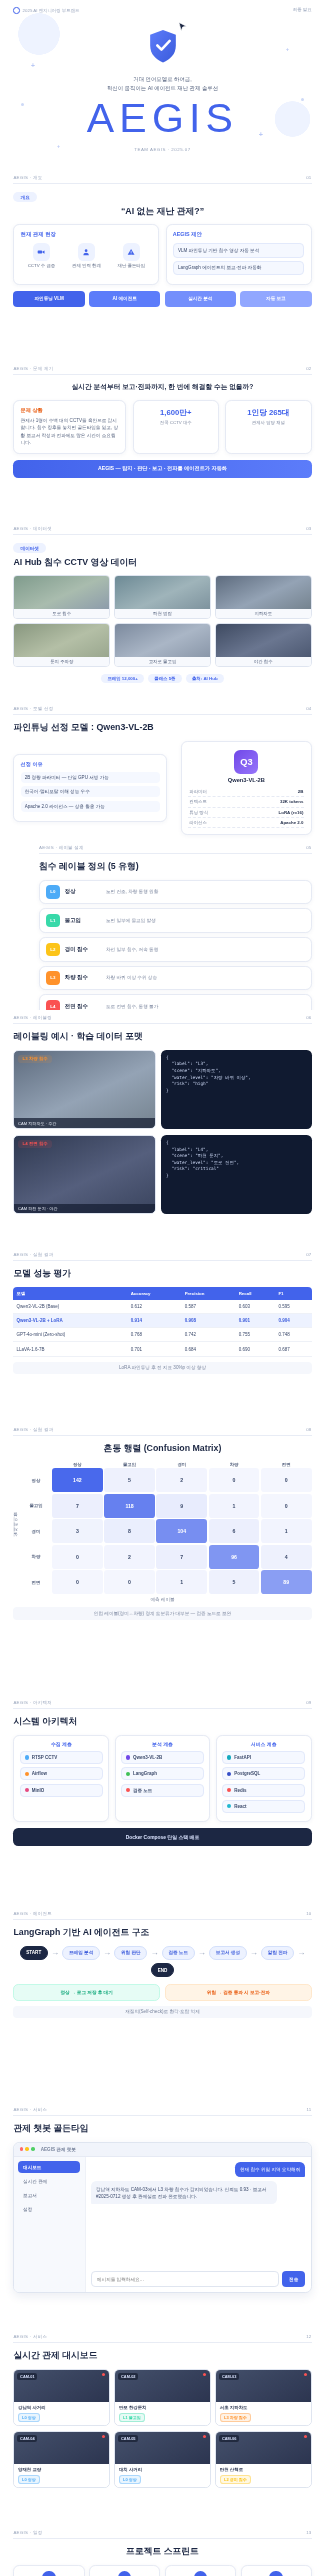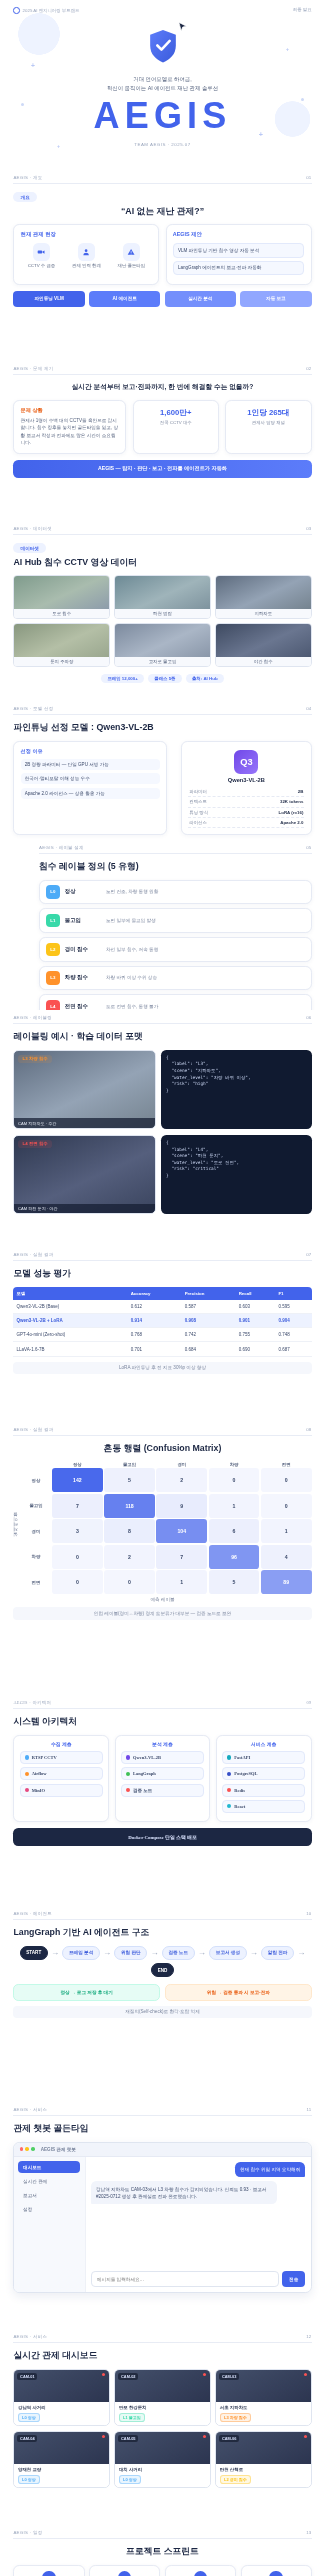"AEGIS" .hero-title { font-size: 36px -> 41px; font-weight: 700 -> 400 }
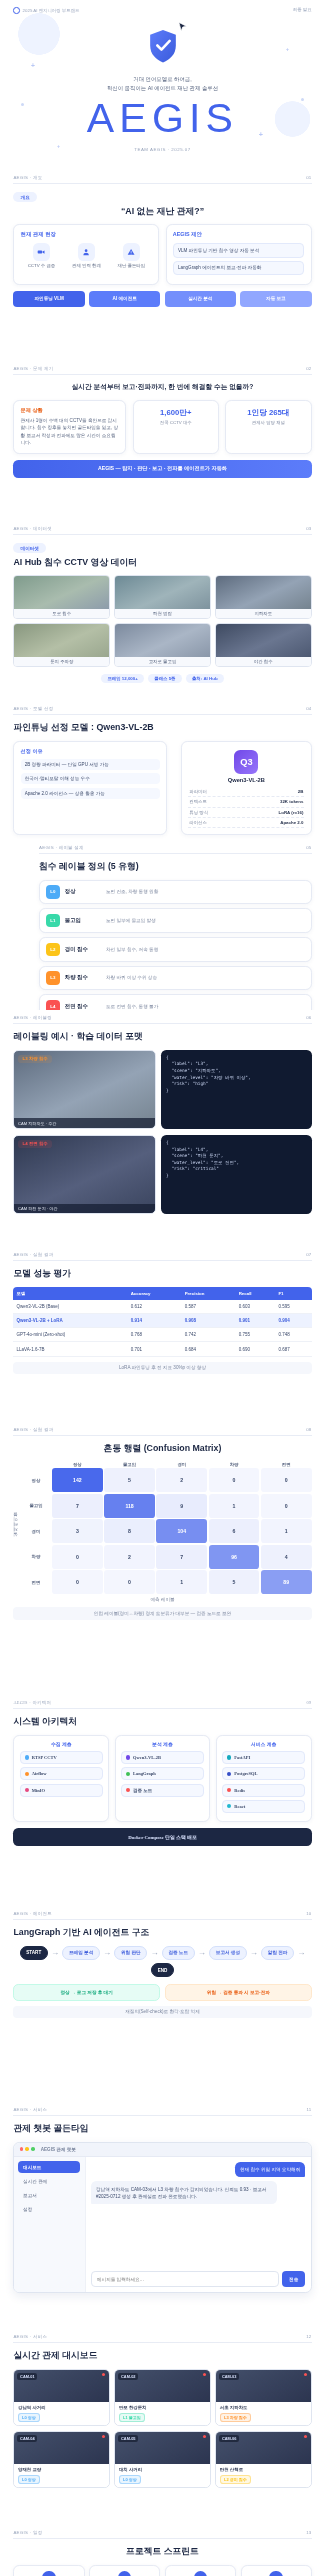"Q3" .model-row { align-items: none -> center }
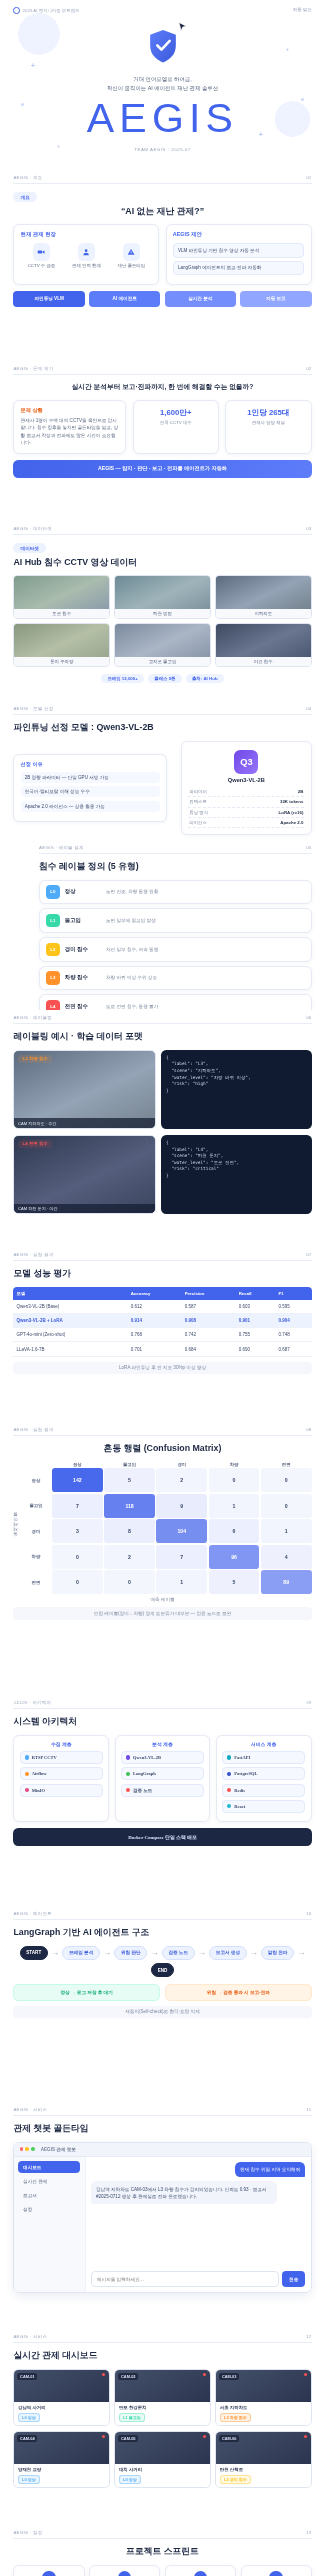"시스템 아키텍처" #s09 { font-family: Liberation Serif, serif -> none }
